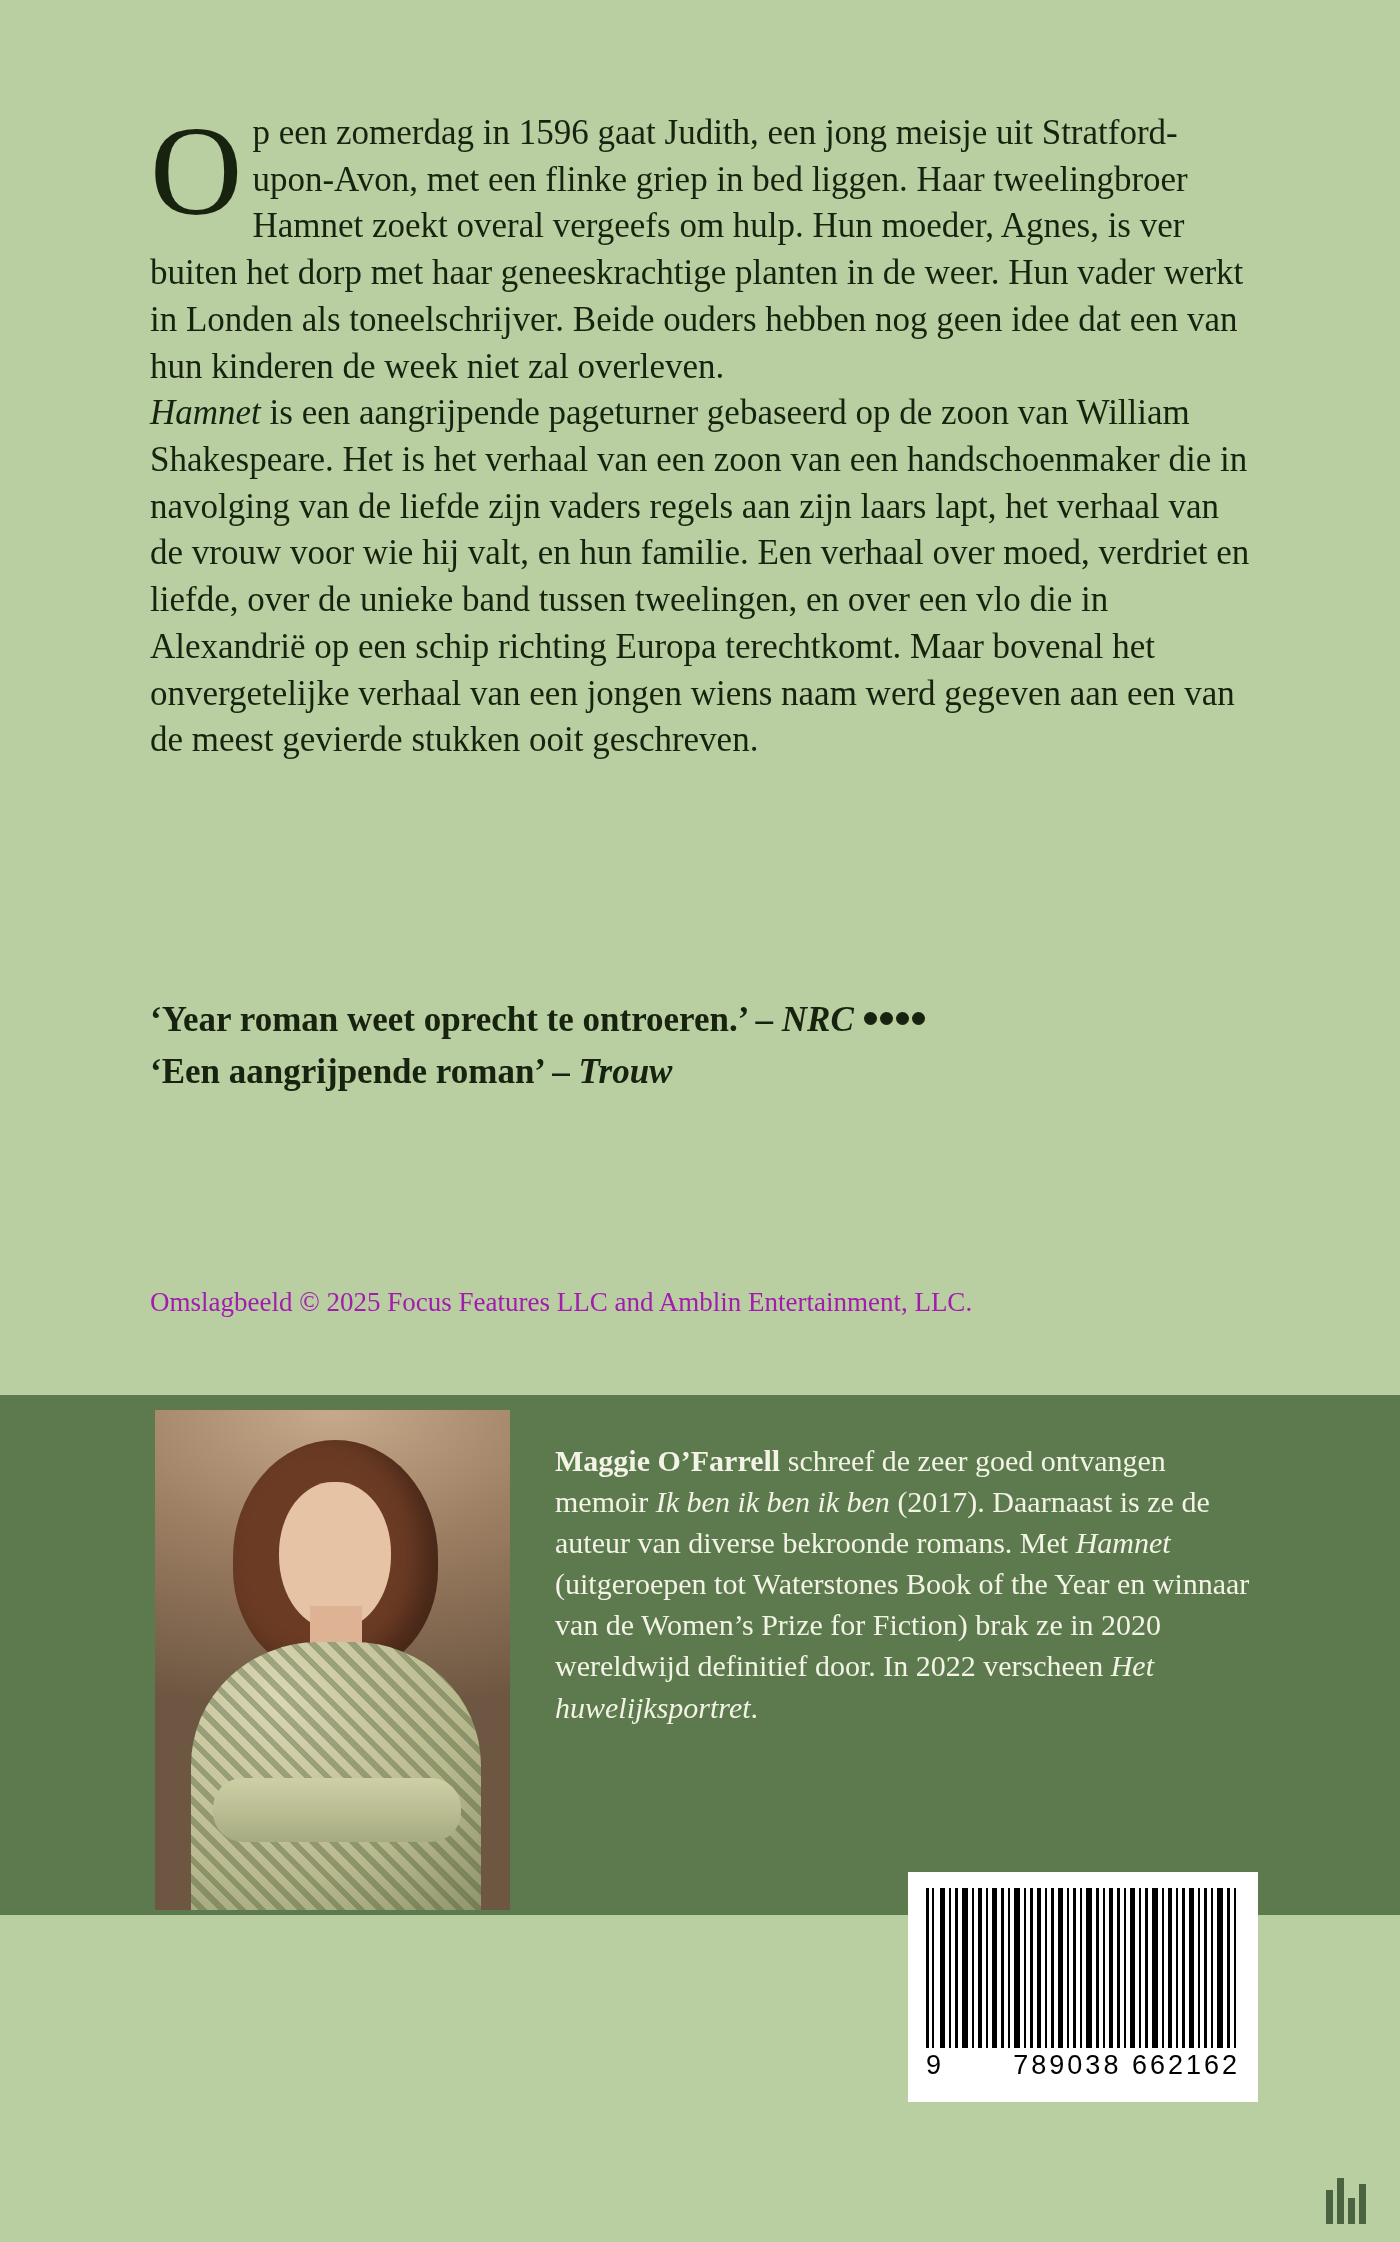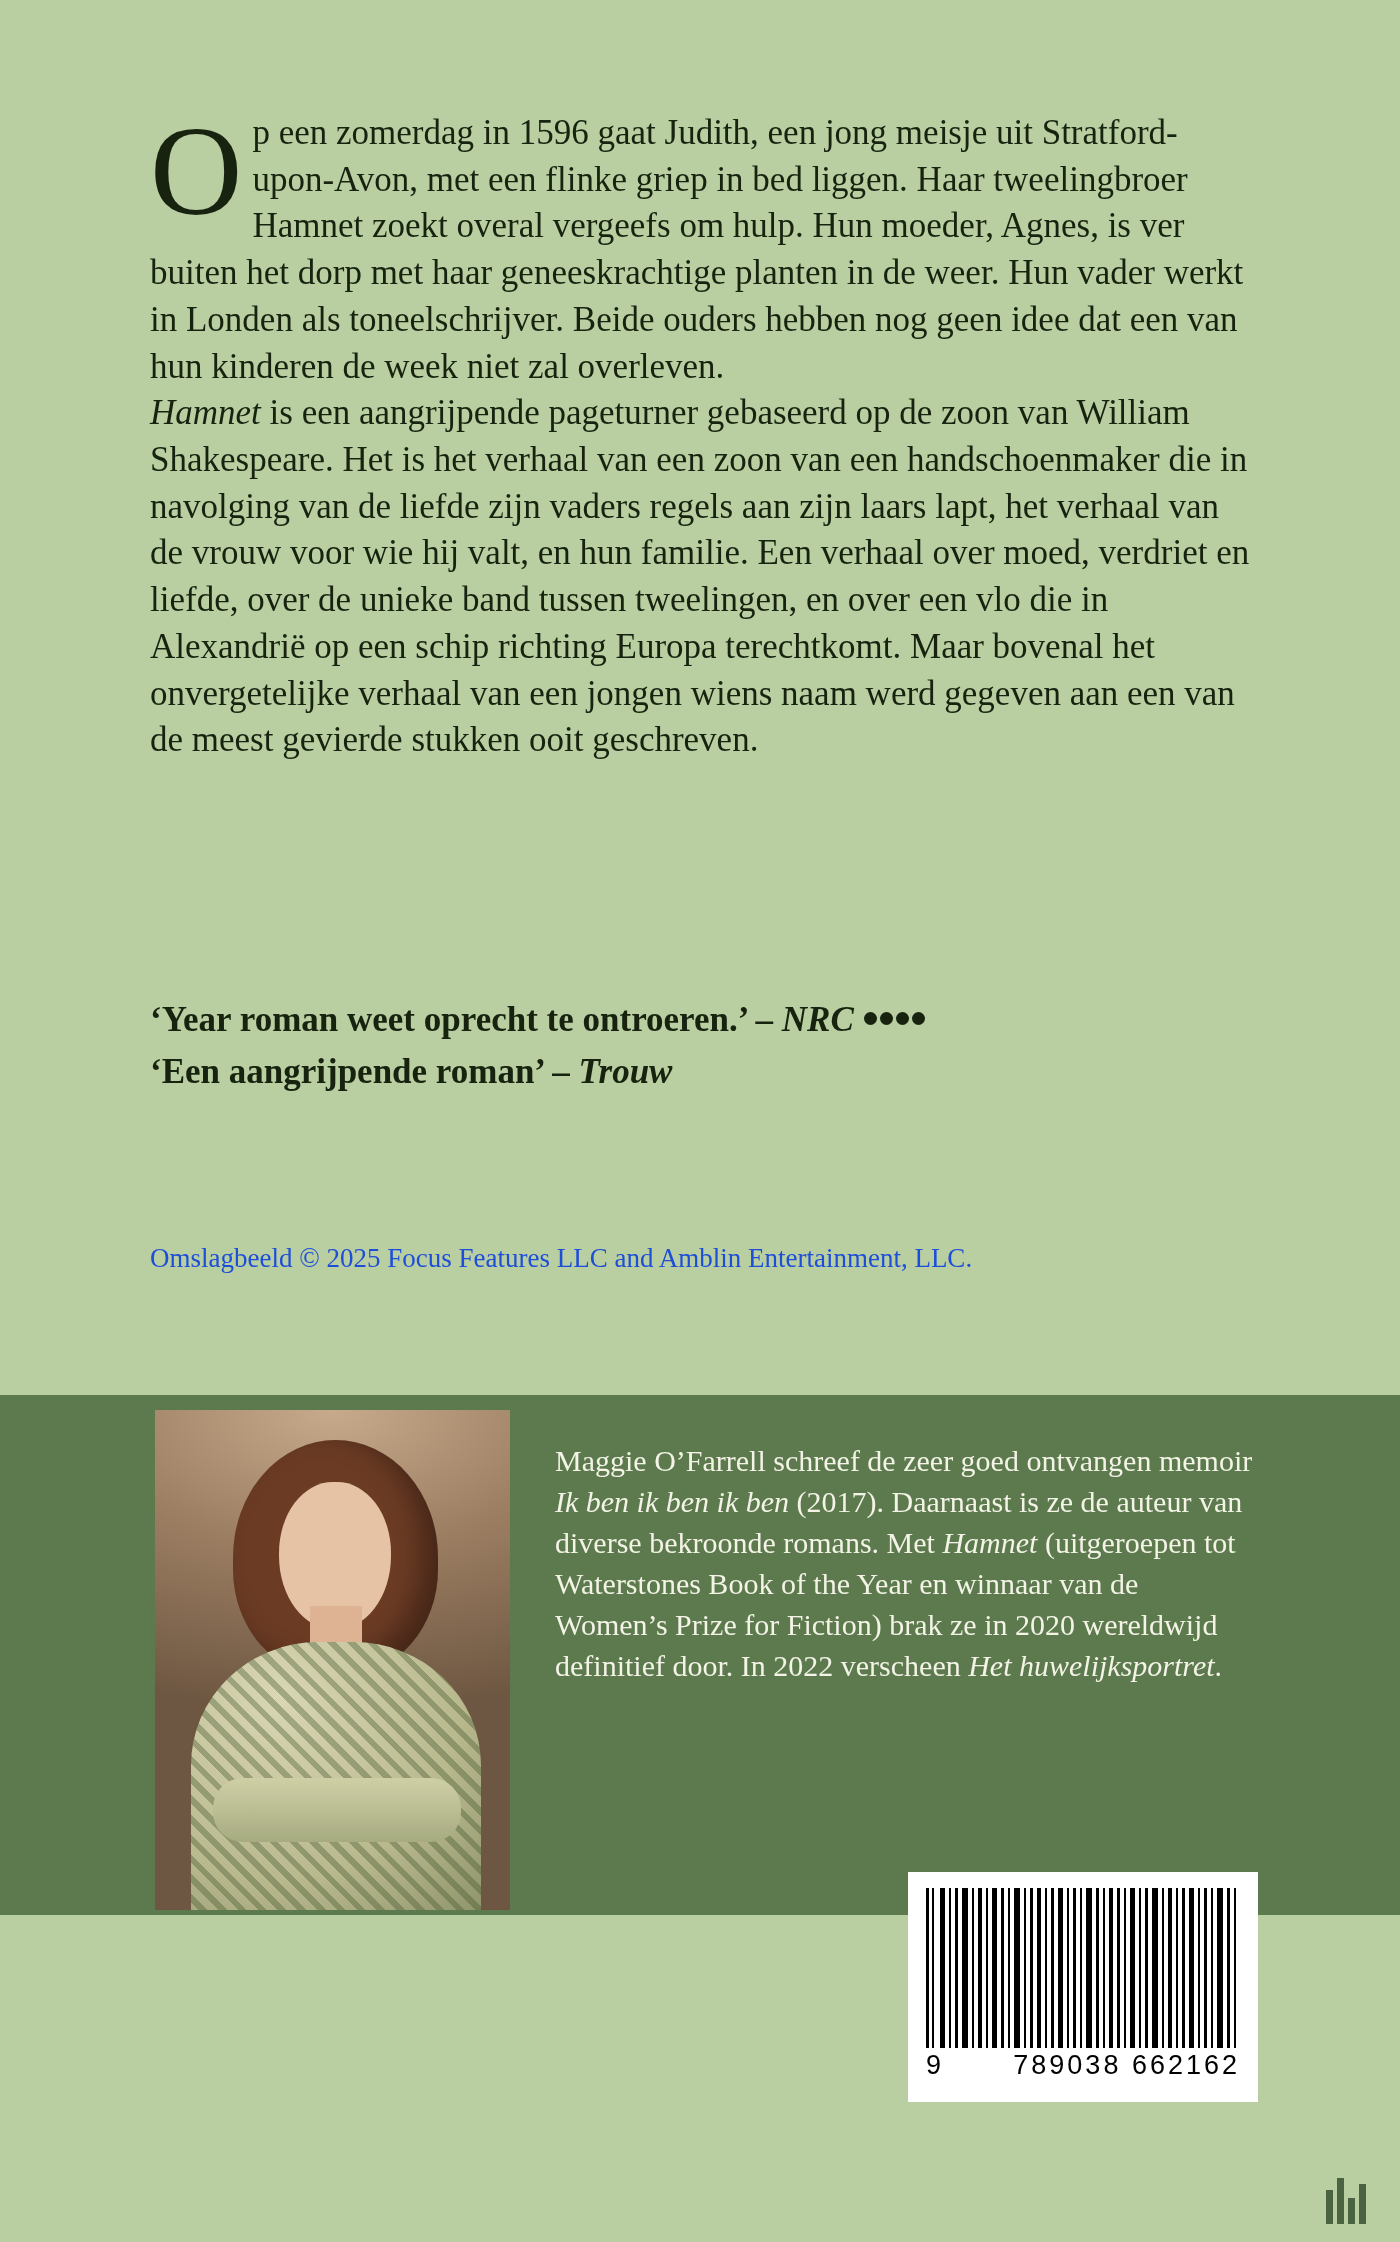"Omslagbeeld © 2025 Focus Features" .credit { color: #1d4ed8 -> #a21caf; top: 1240px -> 1284px }
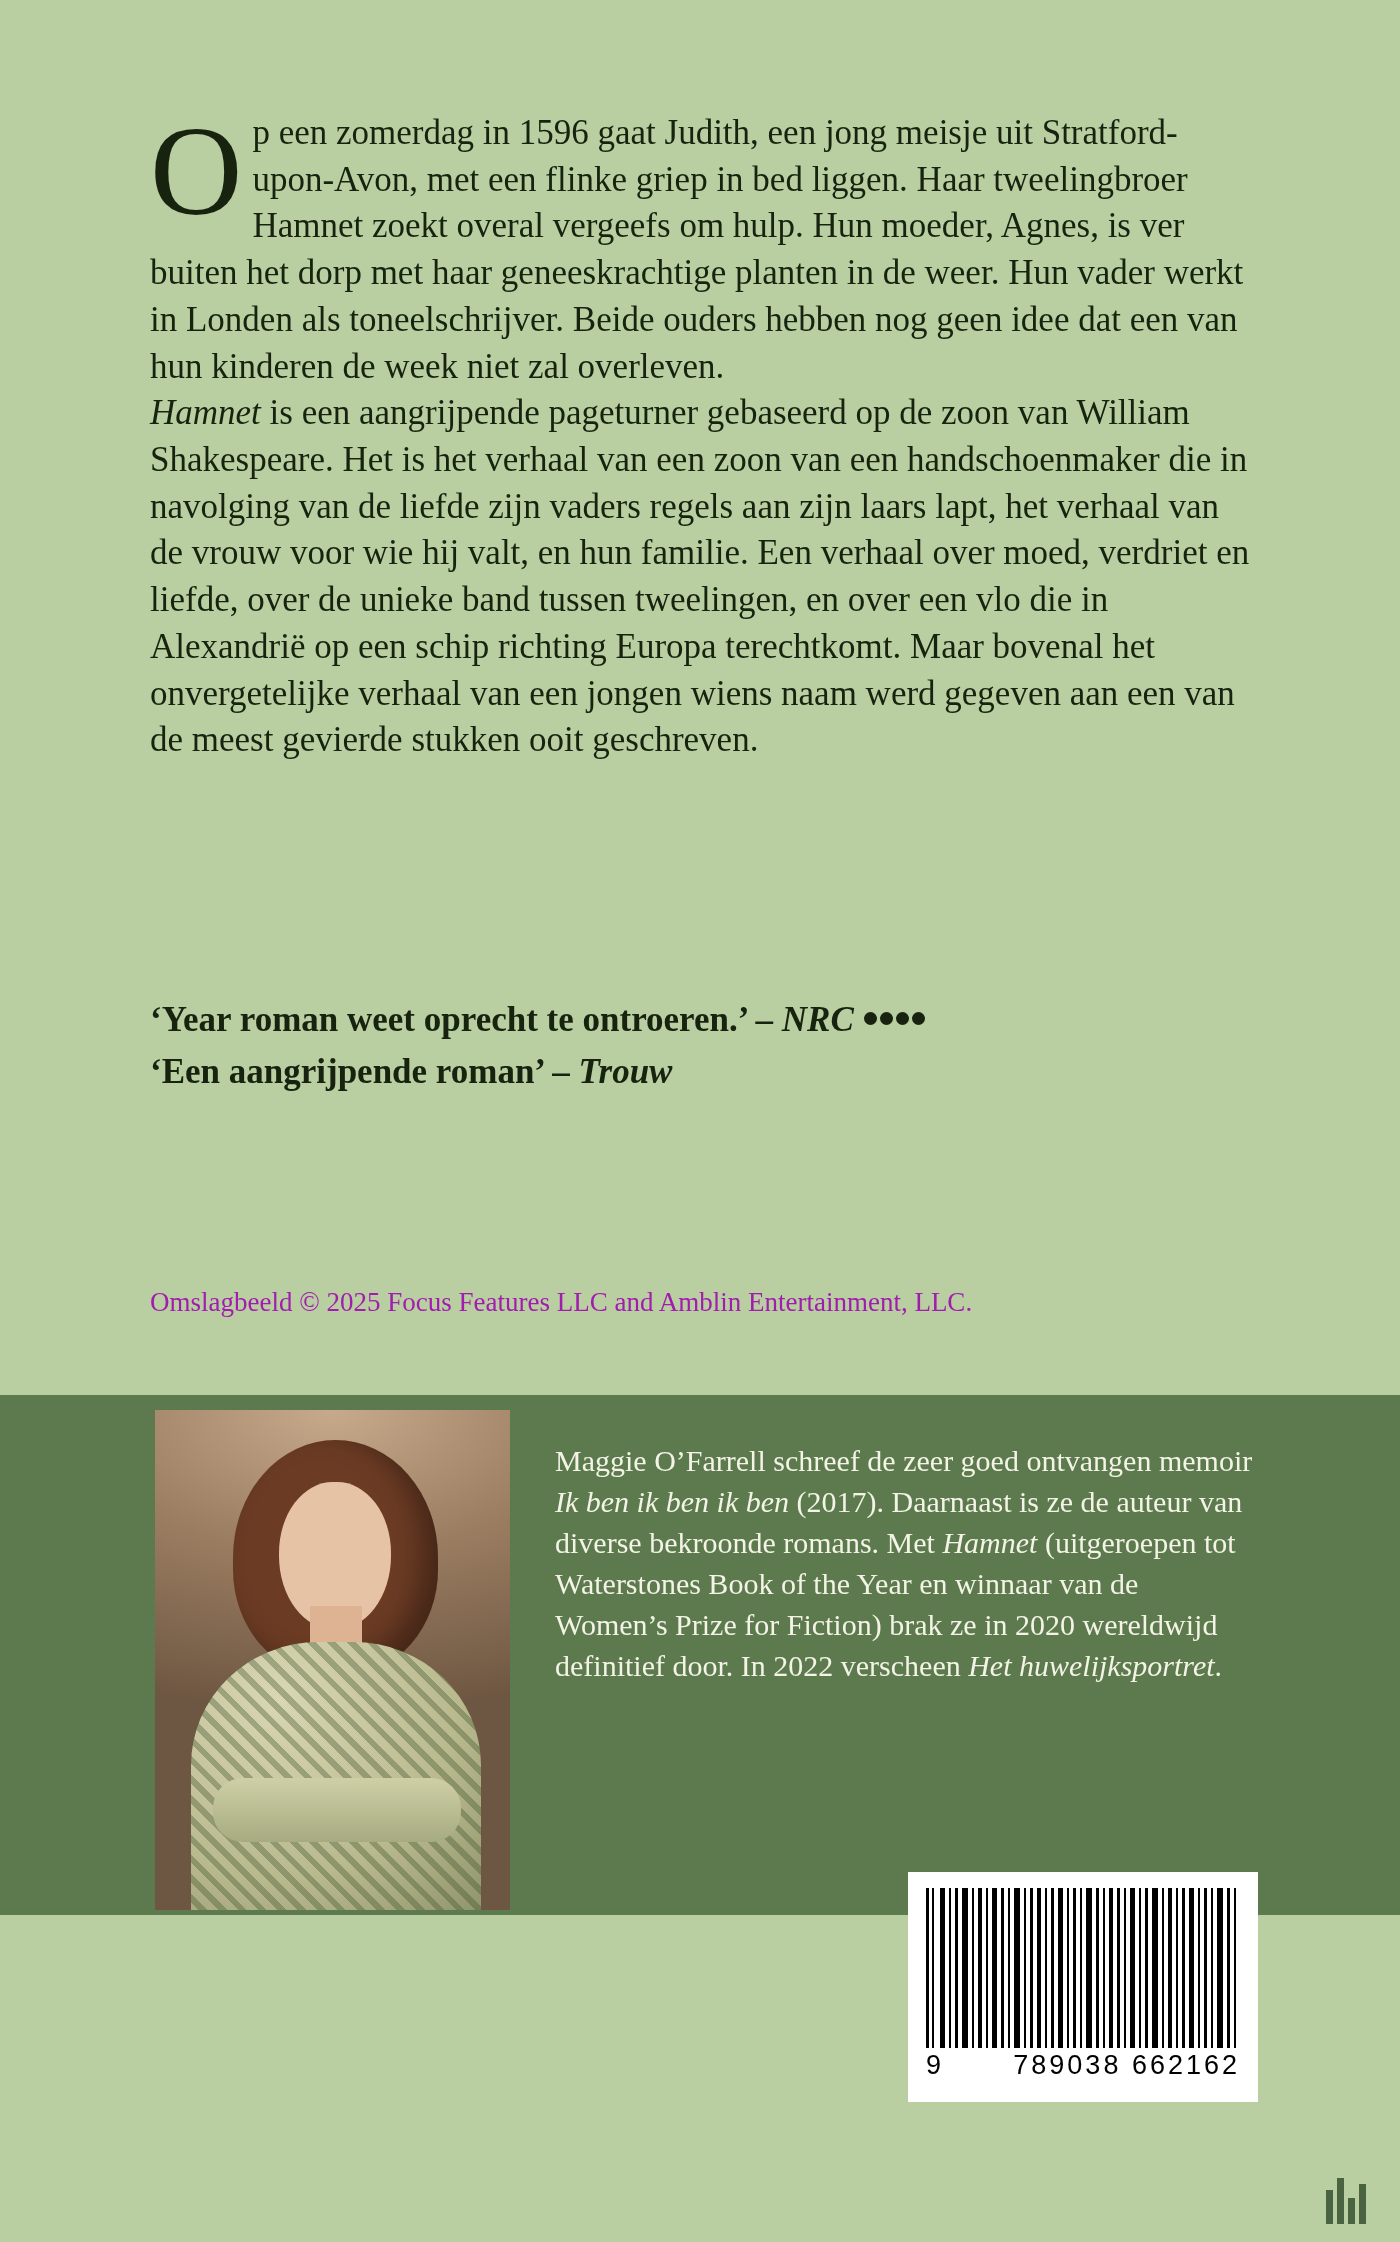"Maggie O’Farrell" .author-text .name { font-weight: 400 -> 700 }
